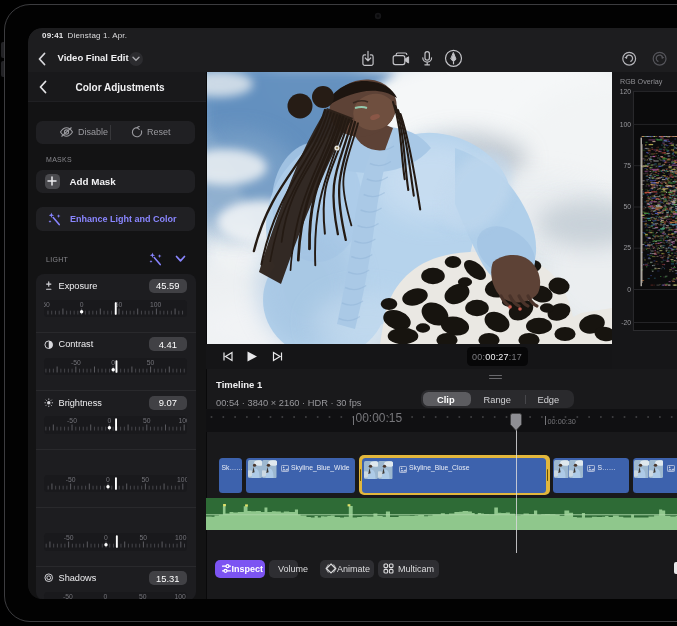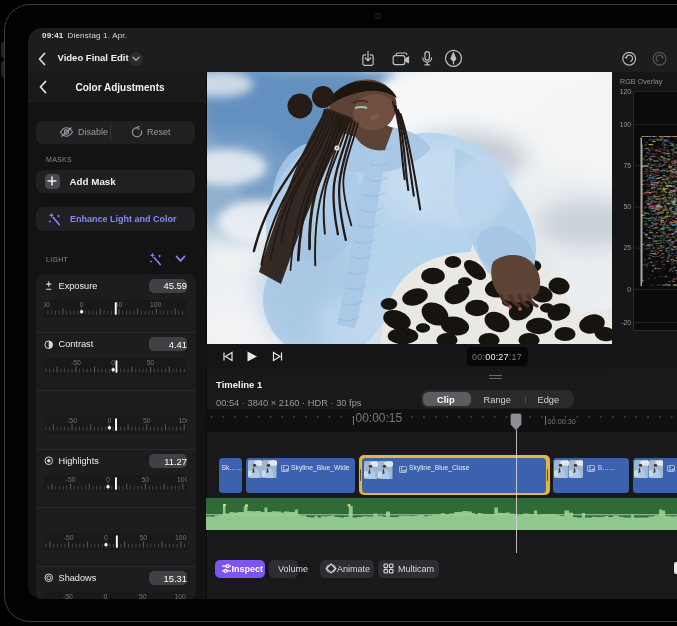"45.59" .sval { text-align: right -> center }
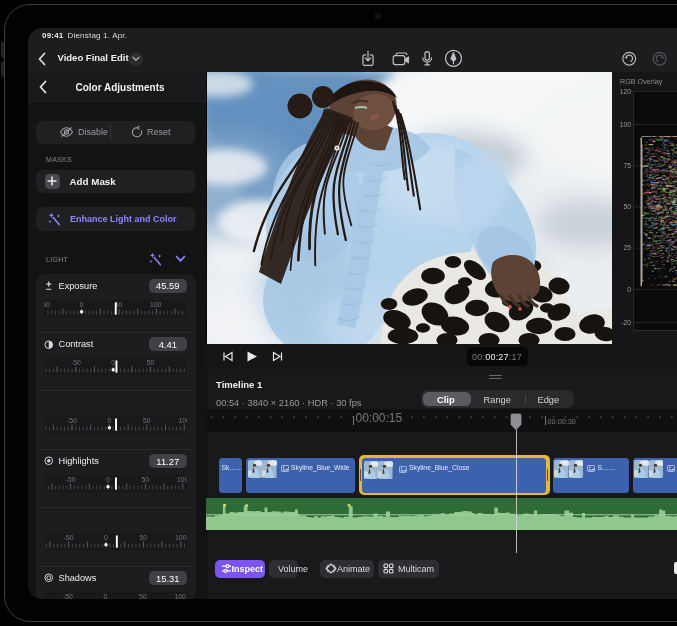"Brightness" div.srow { html: none -> <div> <span> <svg> <circle></circle> <line></line> <line></line> <line></line> <line></line> <line></line> <line></line> <line></line> <line></line> </svg> </span> <span>Brightness</span> <span>9.07</span> </div> }
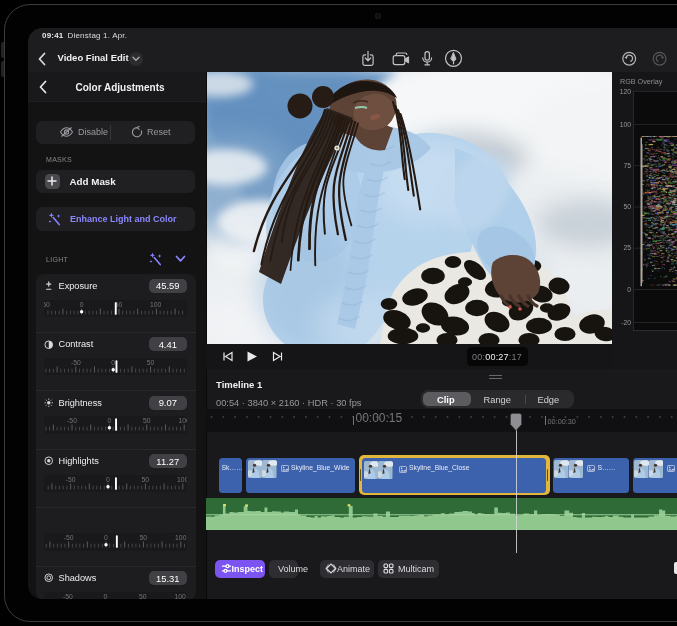"Highlights" div.srow { html: <div> <span> <svg> <circle></circle> <circle></circle> </svg> </span> <span>Highlights</span> <span>11.27</span> </div> -> none }
